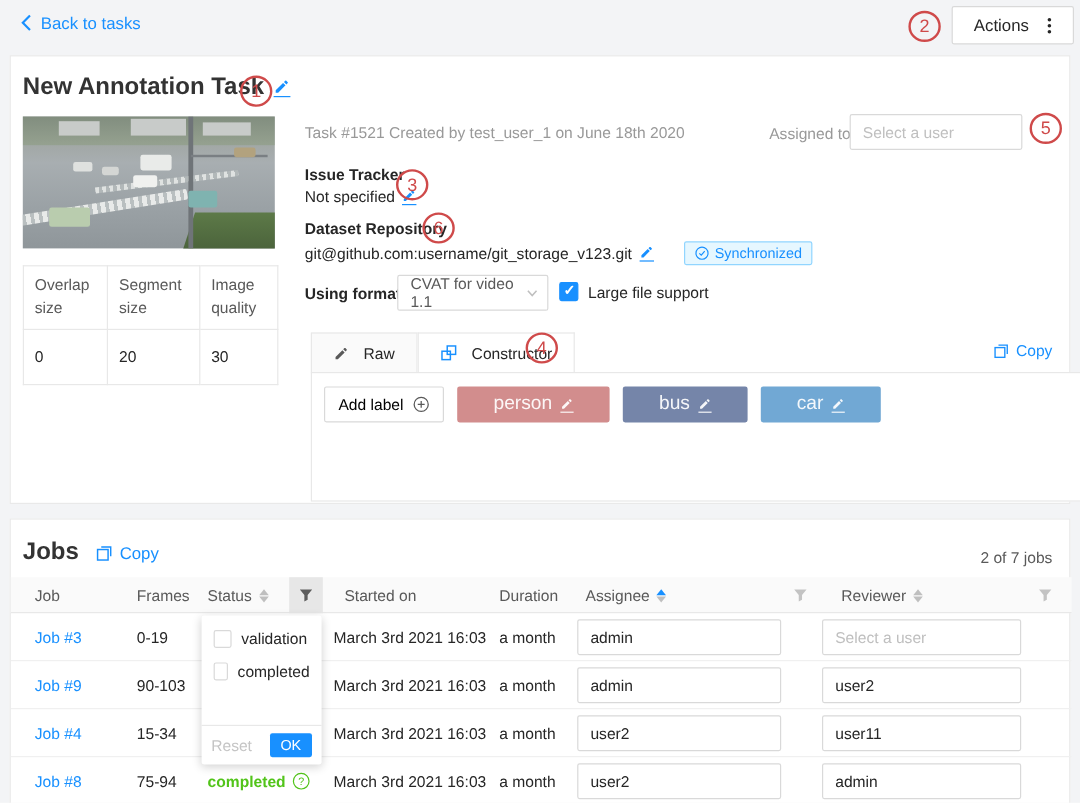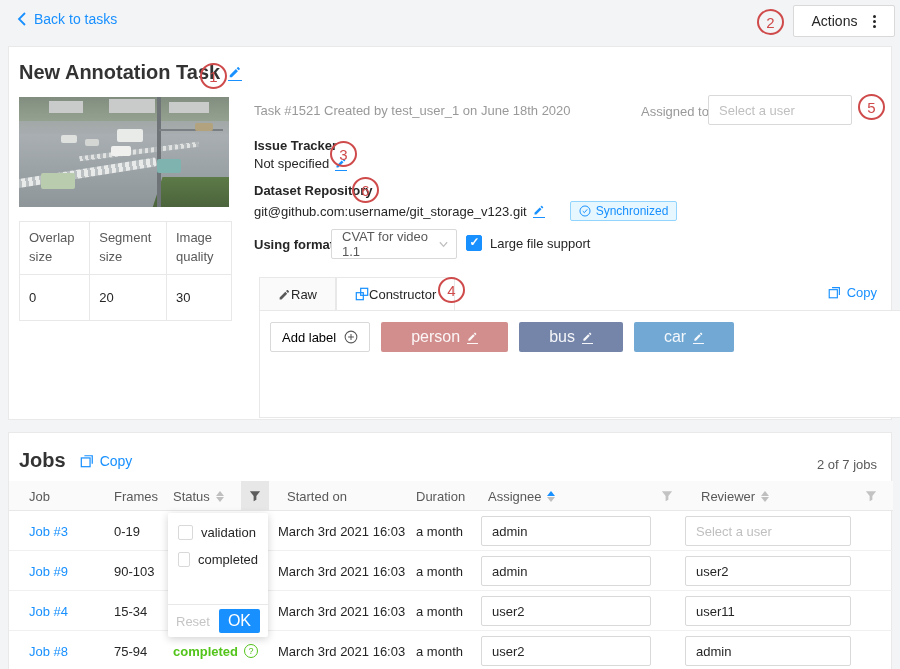"Raw" .tab { gap: 0 -> 12px }
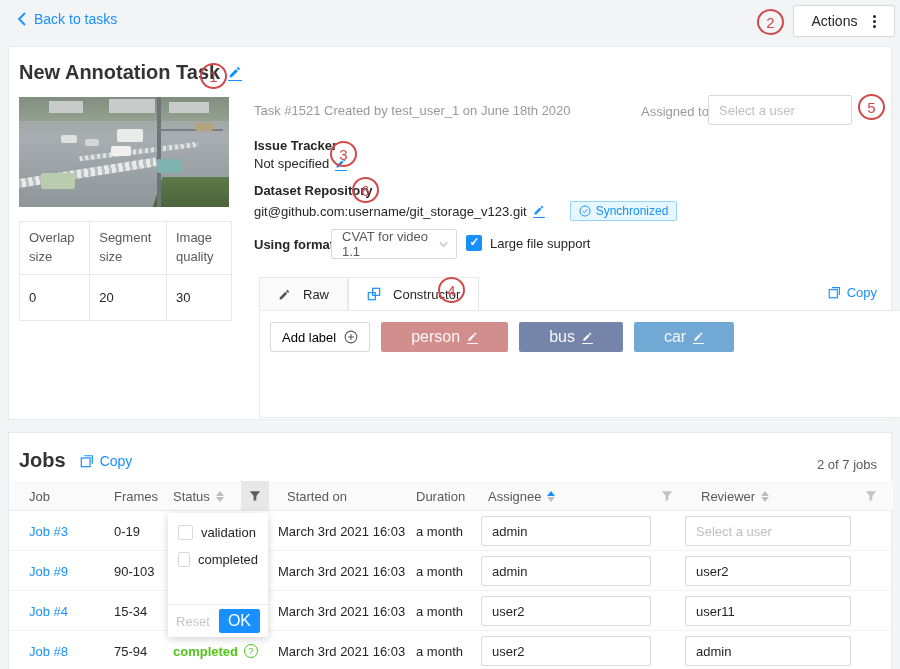"OK" .ok-btn { font-size: 16px -> 12px }
